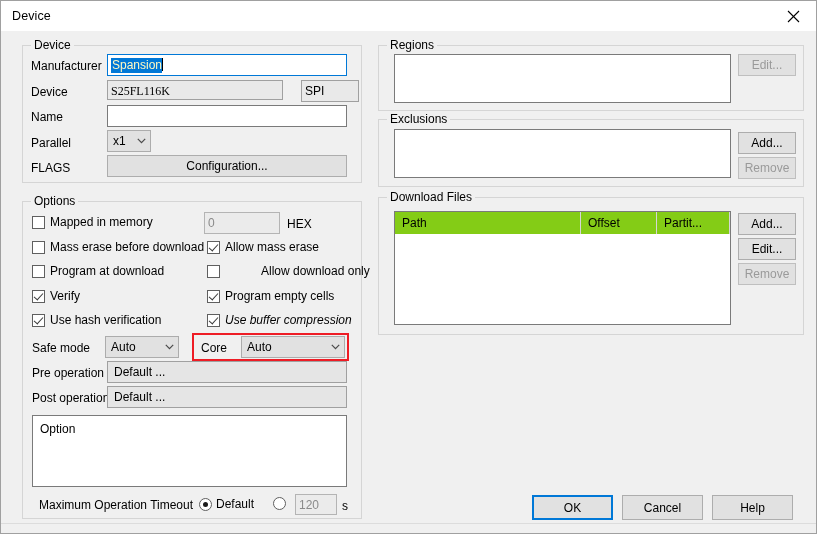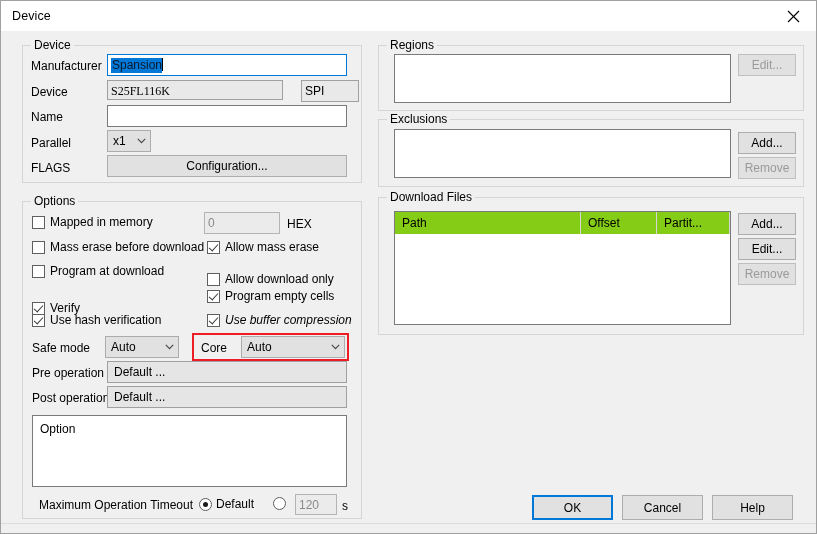"Spansion" .sel-text { color: #0f172a -> #fef9c3 }
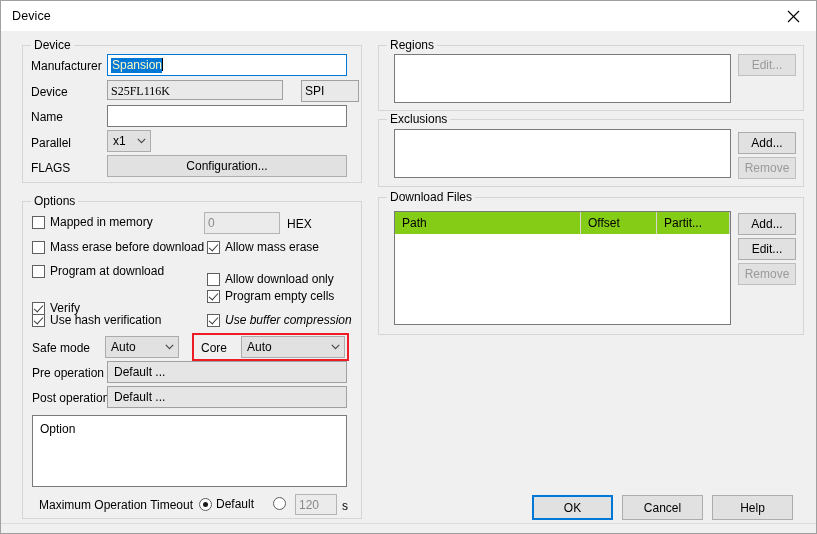"Allow download only" div.checkrow { gap: none -> 36px; top: 271px -> 263px }
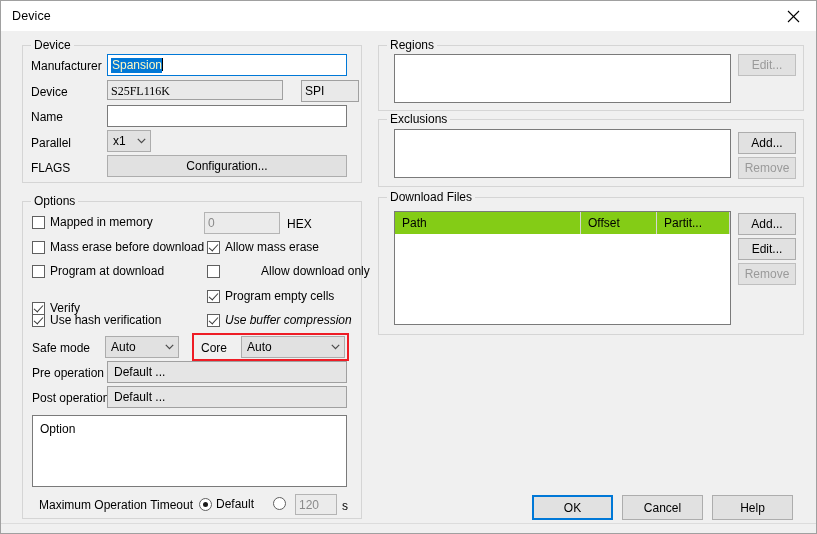"Verify" div.checkrow { top: 300px -> 288px }
